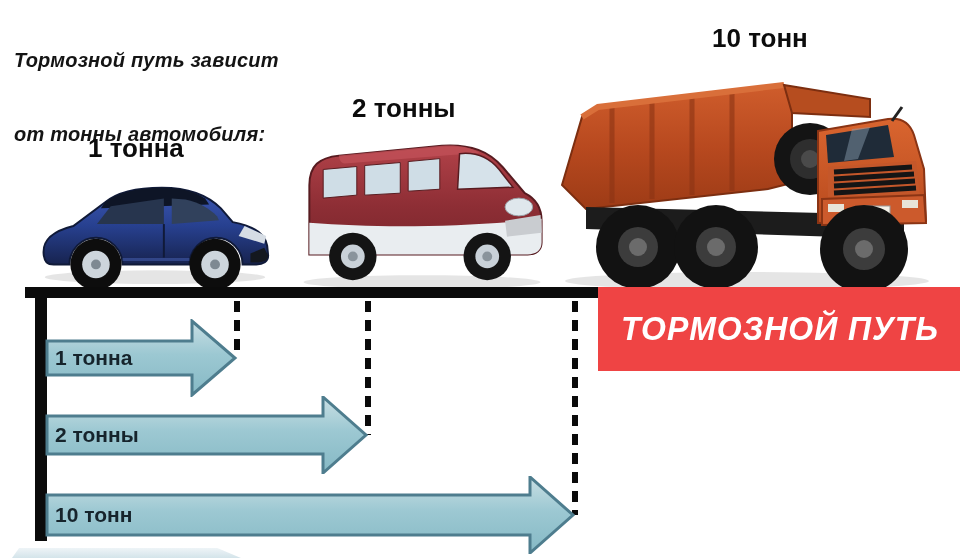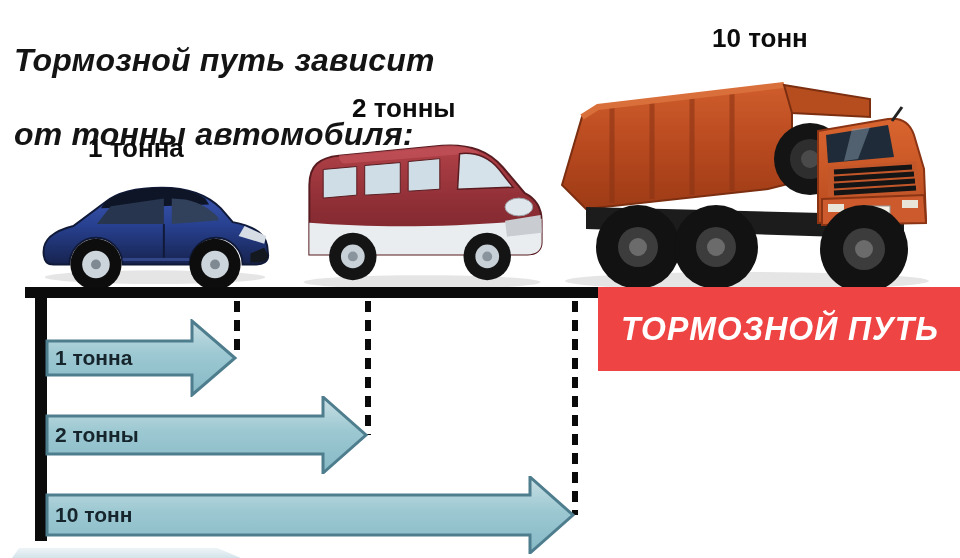"Тормозной путь зависит" .title { font-size: 32px -> 20px }
